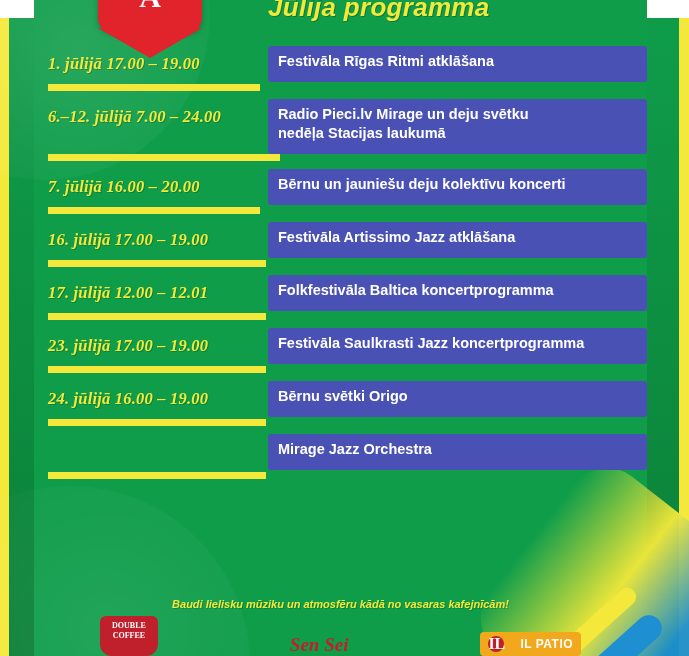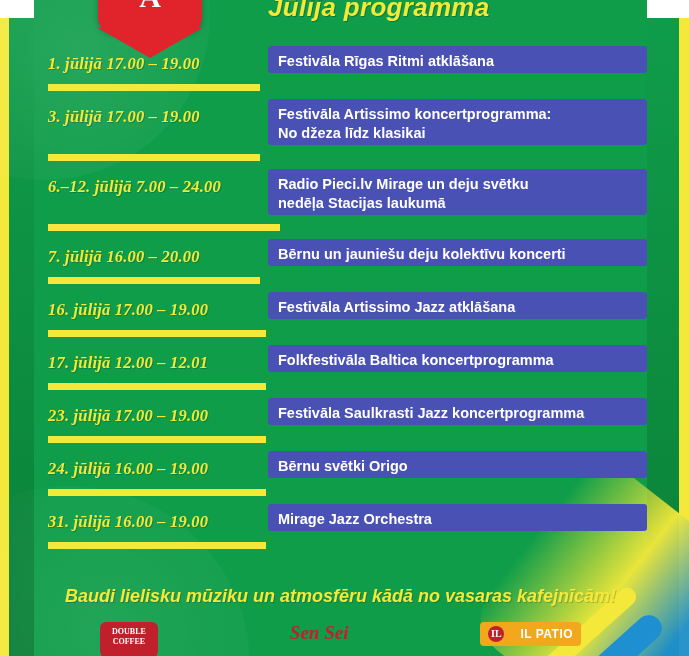"Festivāla Rīgas Ritmi atklāšana" .eventbar { padding: 6px 0 2px 10px -> 6px 0 11px 10px }
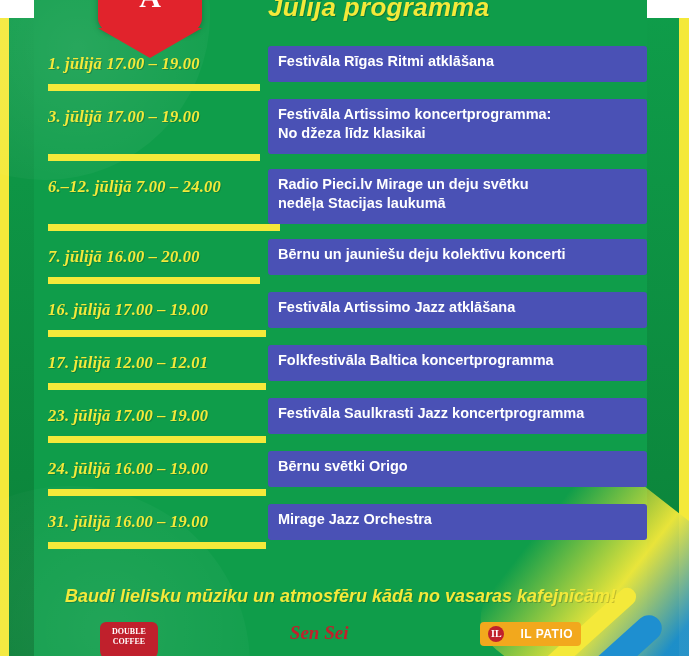"3. jūlijā 17.00 – 19.00" div.row { html: <div> <div></div> <div>3. jūlijā 17.00 – 19.00</div> <div> <div>Festivāla Artissimo koncertprogramma:</div> <div>No džeza līdz klasikai</div> </div> </div> -> none }
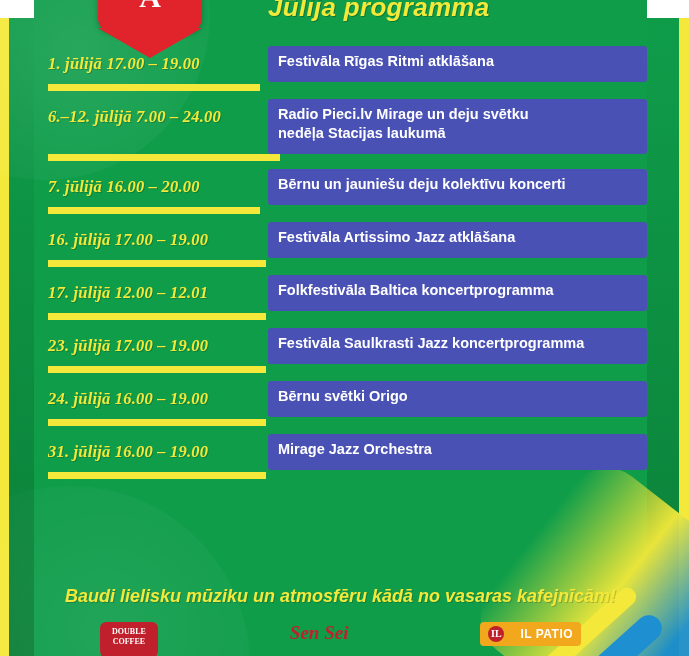"31. jūlijā 16.00 – 19.00" div.date { html: <div>31. jūlijā 16.00 – 19.00</div> -> none }
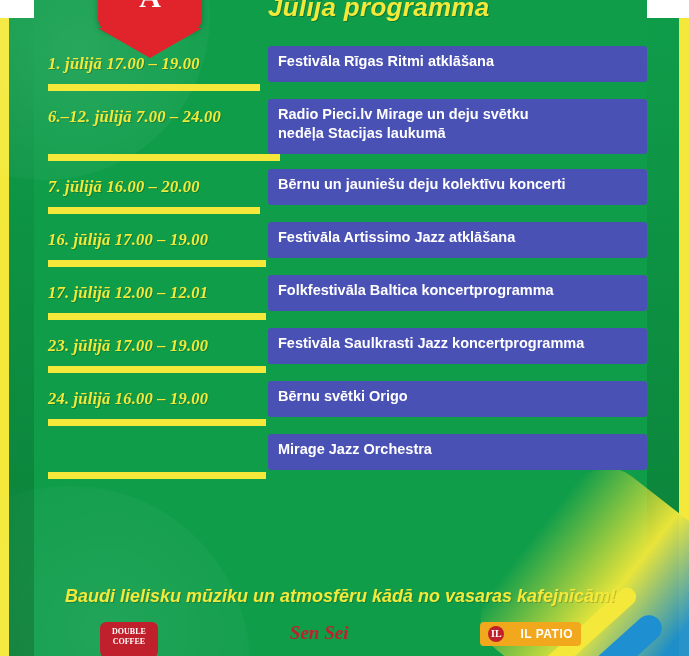"Baudi lielisku mūziku un atmosfēru" .footer-note { font-size: 18px -> 11px; top: 586px -> 598px }
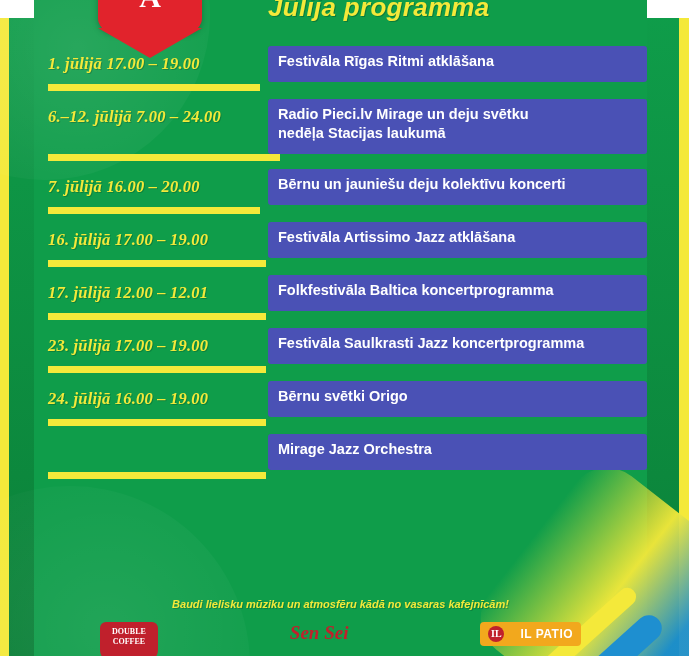"DOUBLE COFFEE" .sponsor { align-items: flex-start -> flex-end }
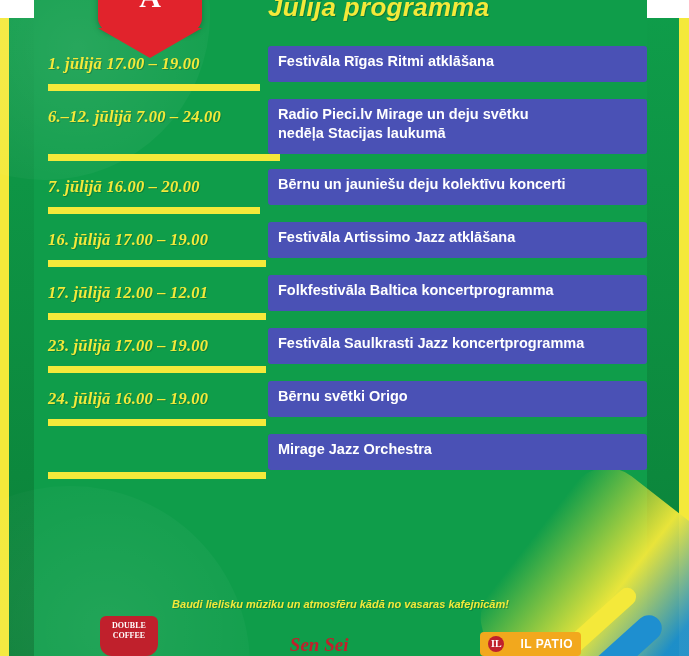"IL" .sp-patio .dot { font-size: 10px -> 16px }
